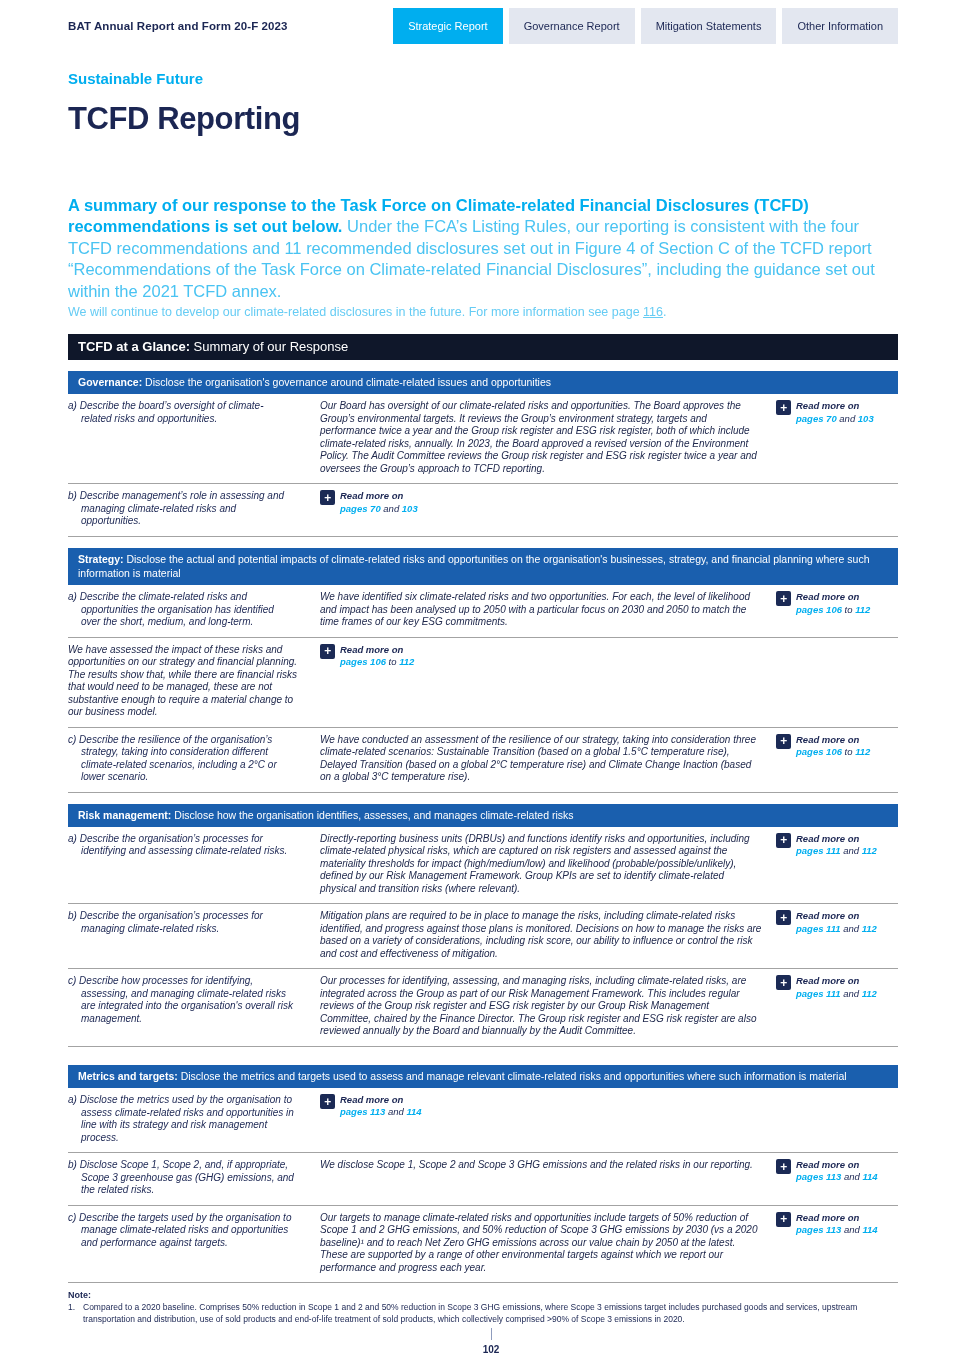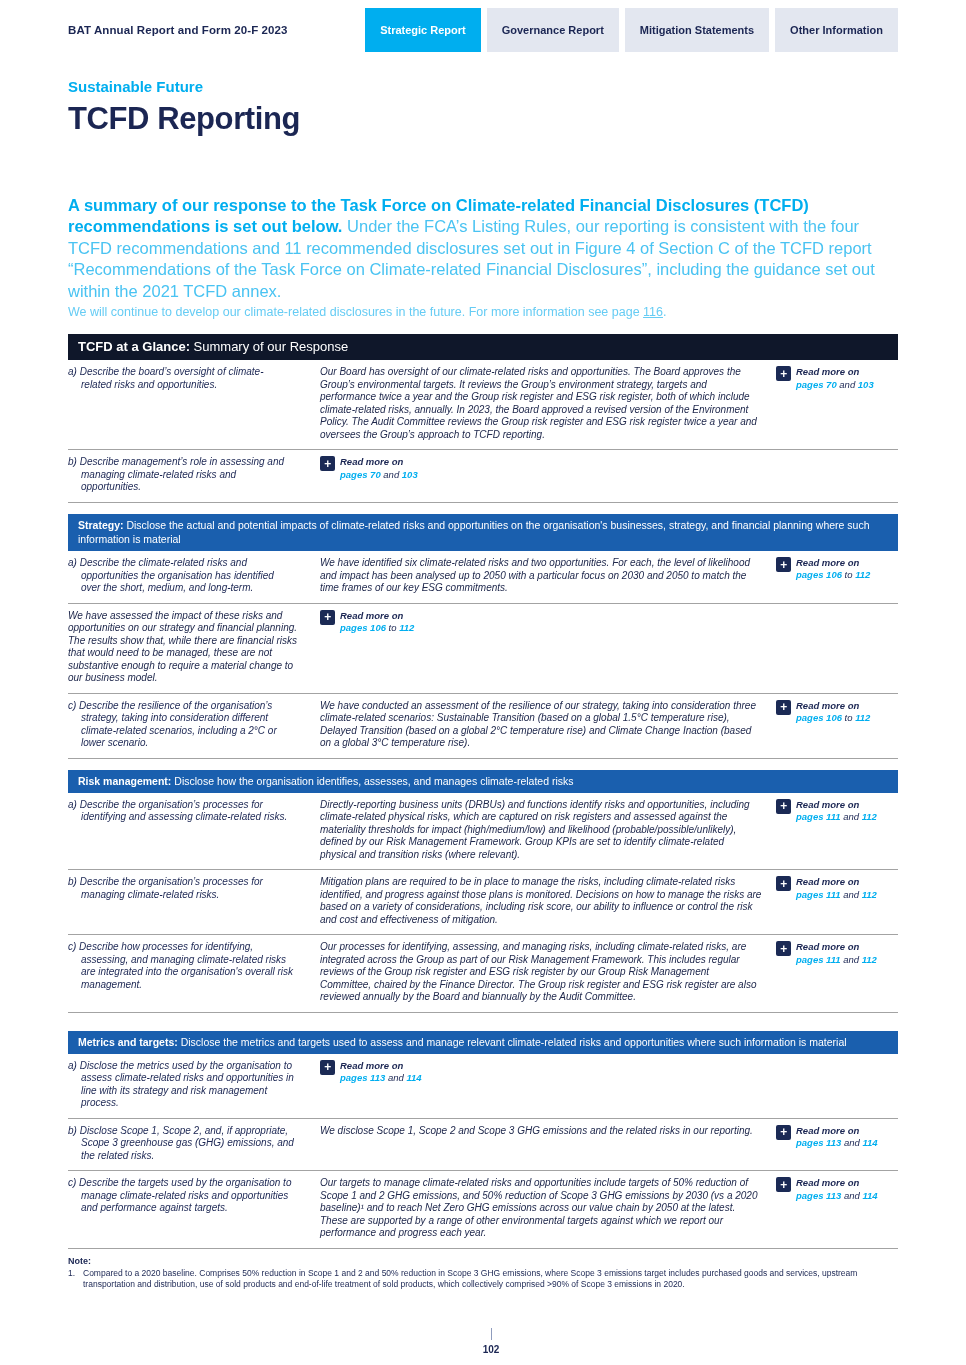"Strategic Report" .tab { font-weight: 700 -> 400; height: 44px -> 36px }
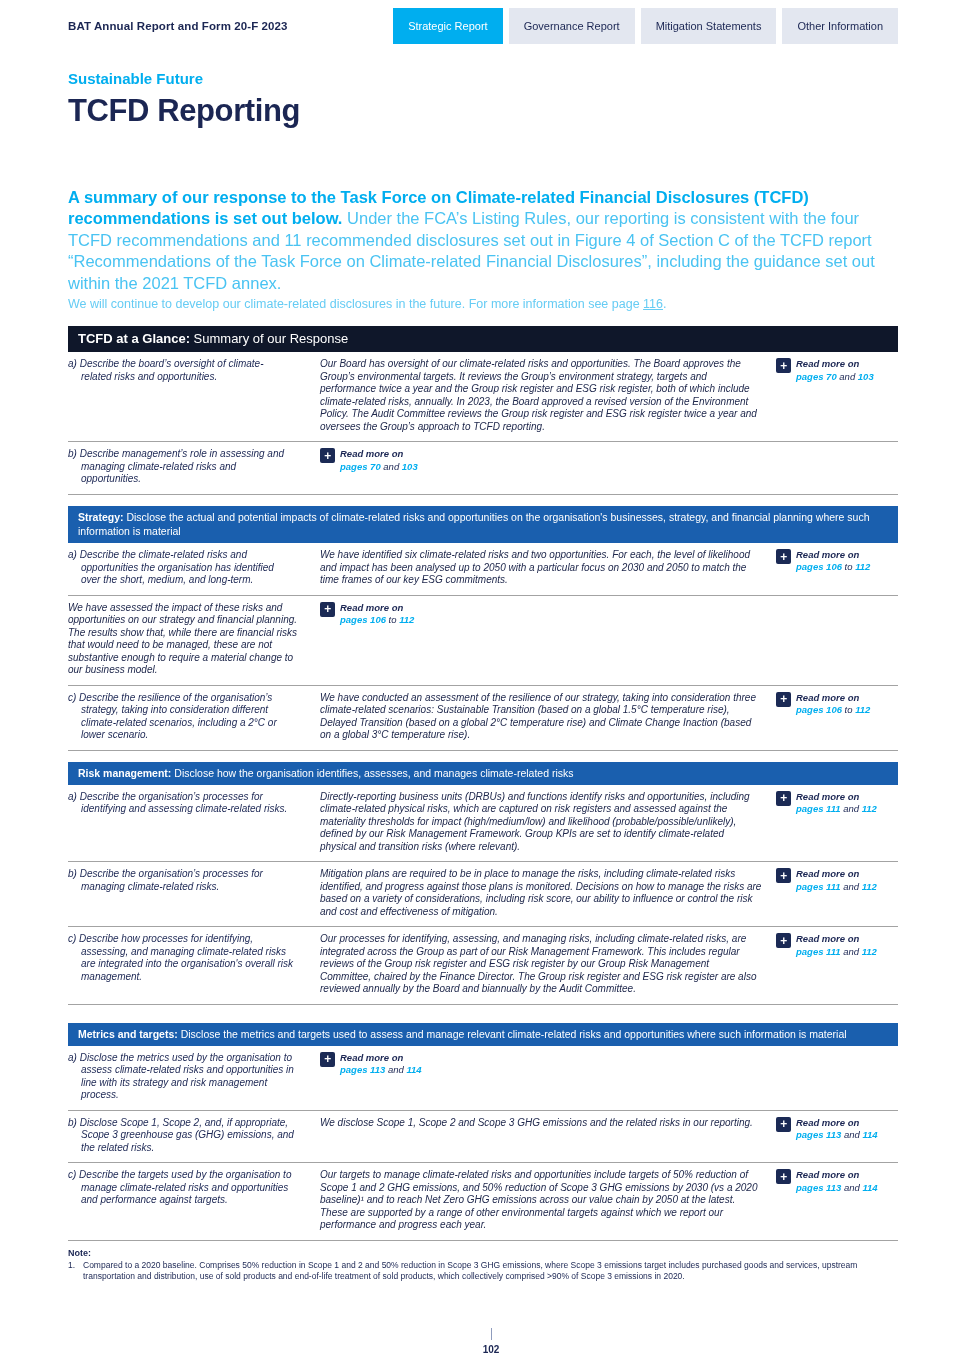"TCFD Reporting" .title { margin-top: 6px -> 14px }
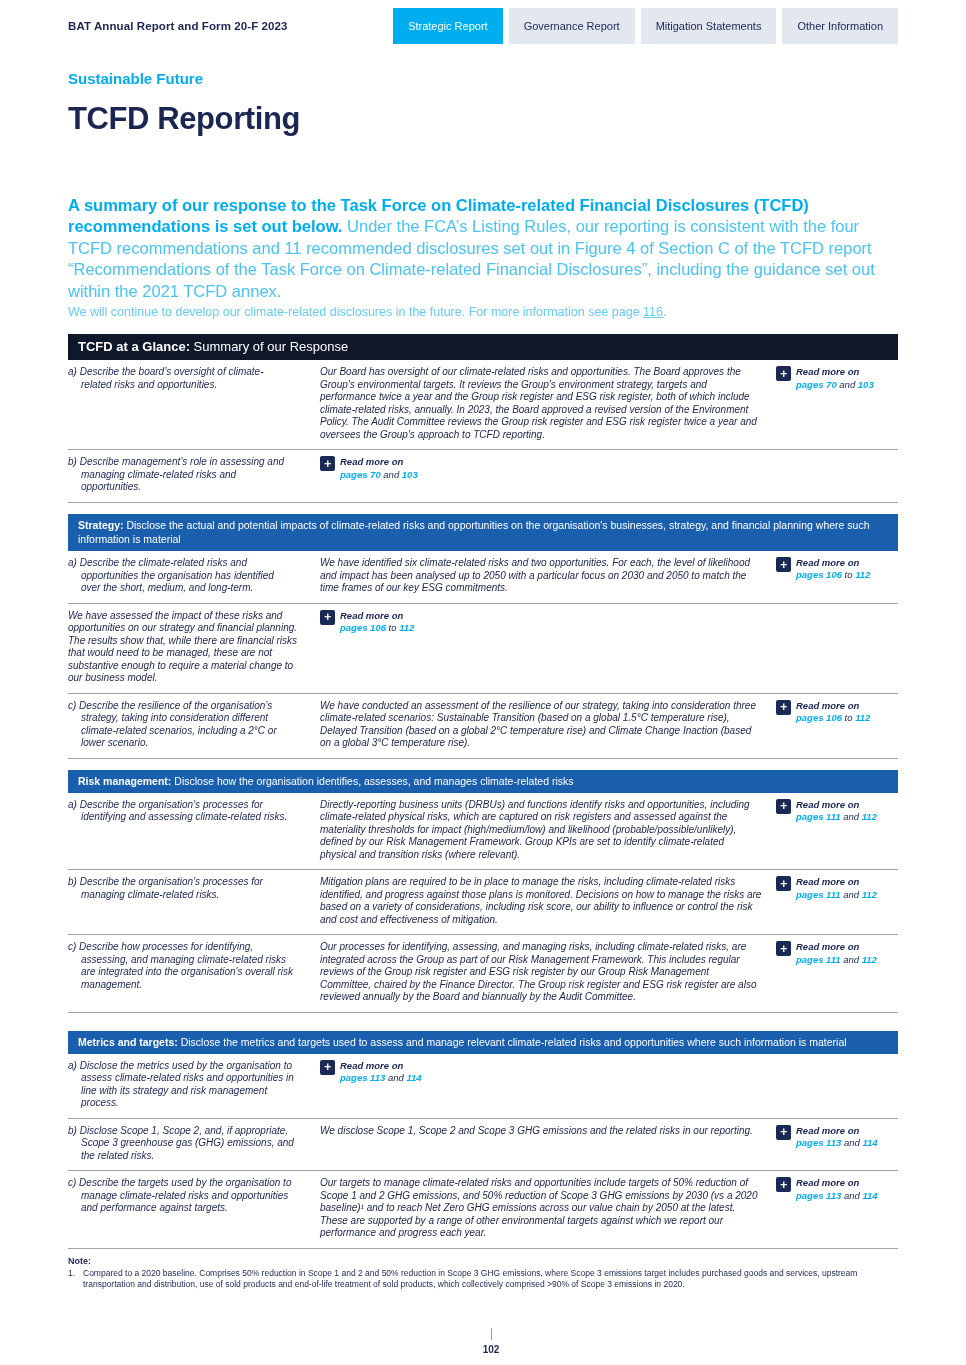"Governance: Disclose the organisation's" div.section-bar { html: none -> <div><strong>Governance:</strong><span> Disclose the organisation's governance around climate-related issues and opportunities</span></div> }
